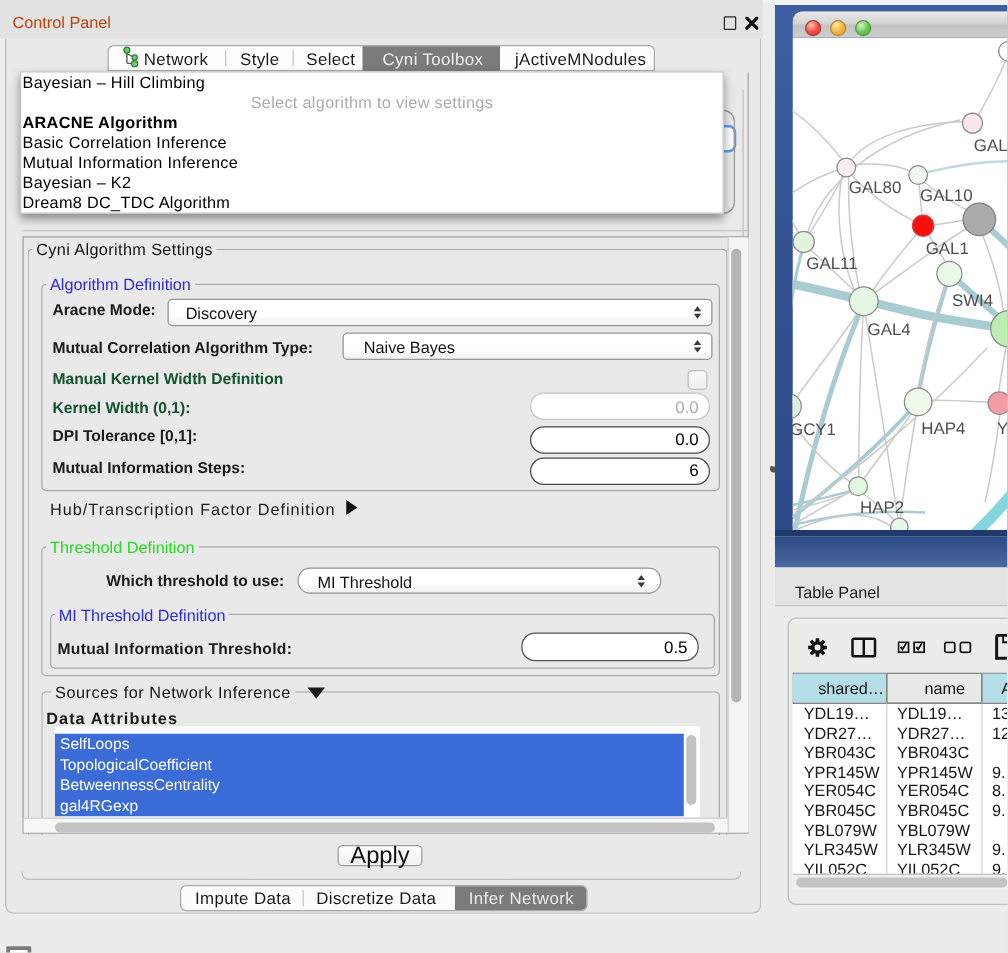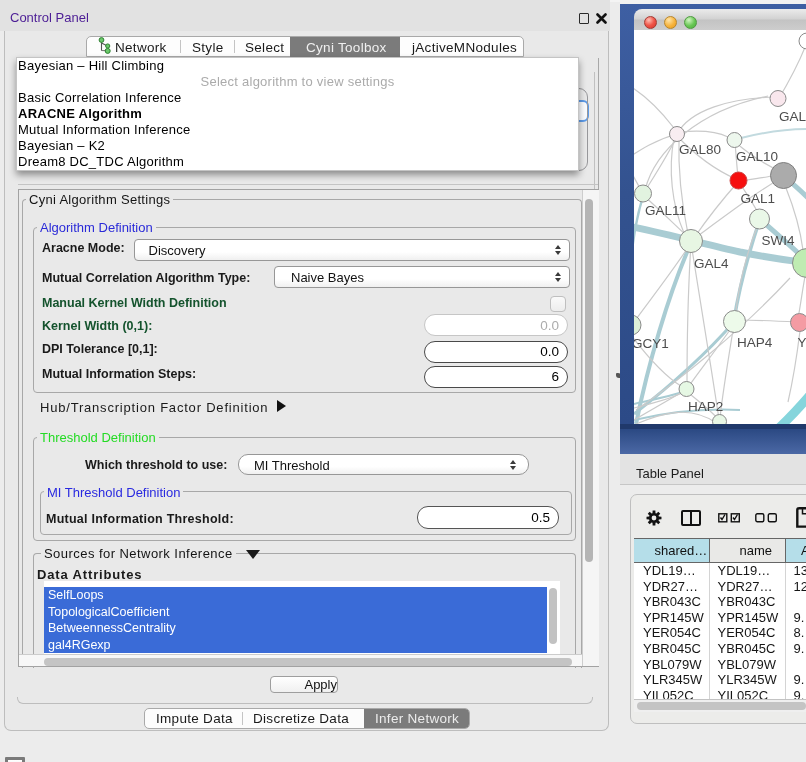"Control Panel" div.abs { color: #4c1d95 -> #c2410c }
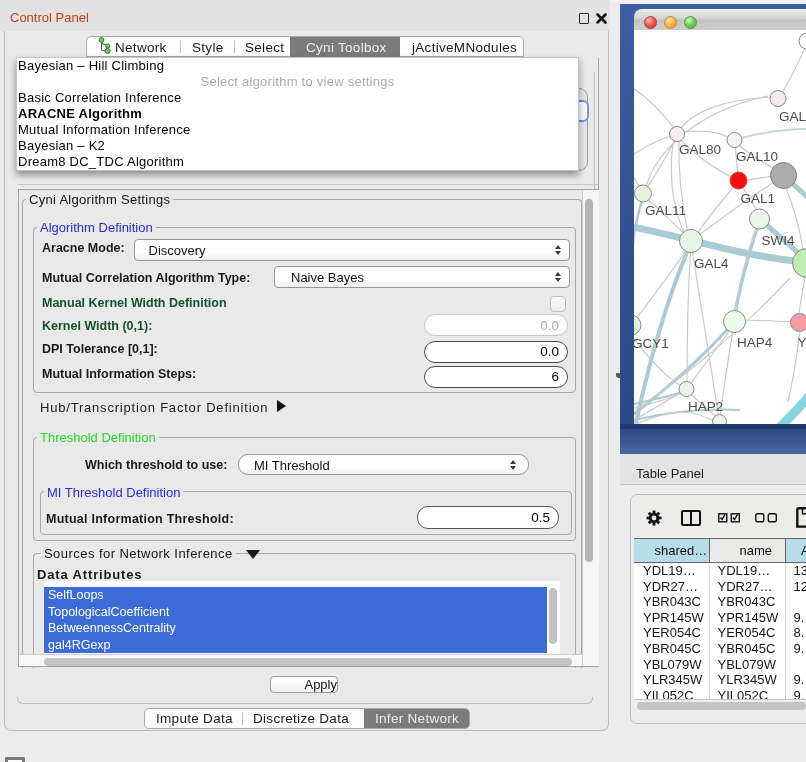"Basic Correlation Inference" div { order: before "ARACNE Algorithm" -> after "ARACNE Algorithm" }
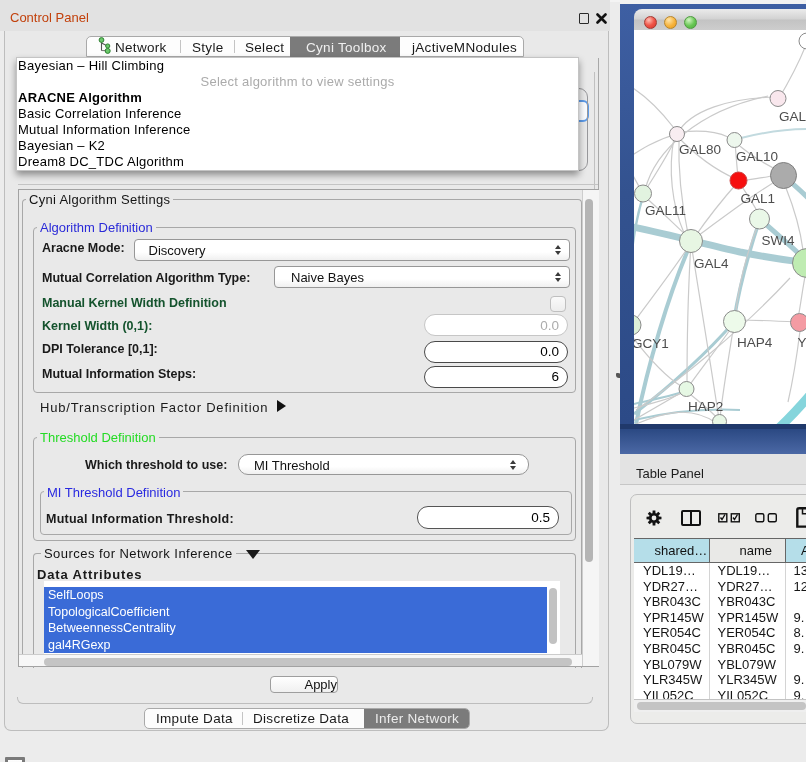"Apply" div.abs { font-size: 13px -> 19px; text-align: right -> center }
